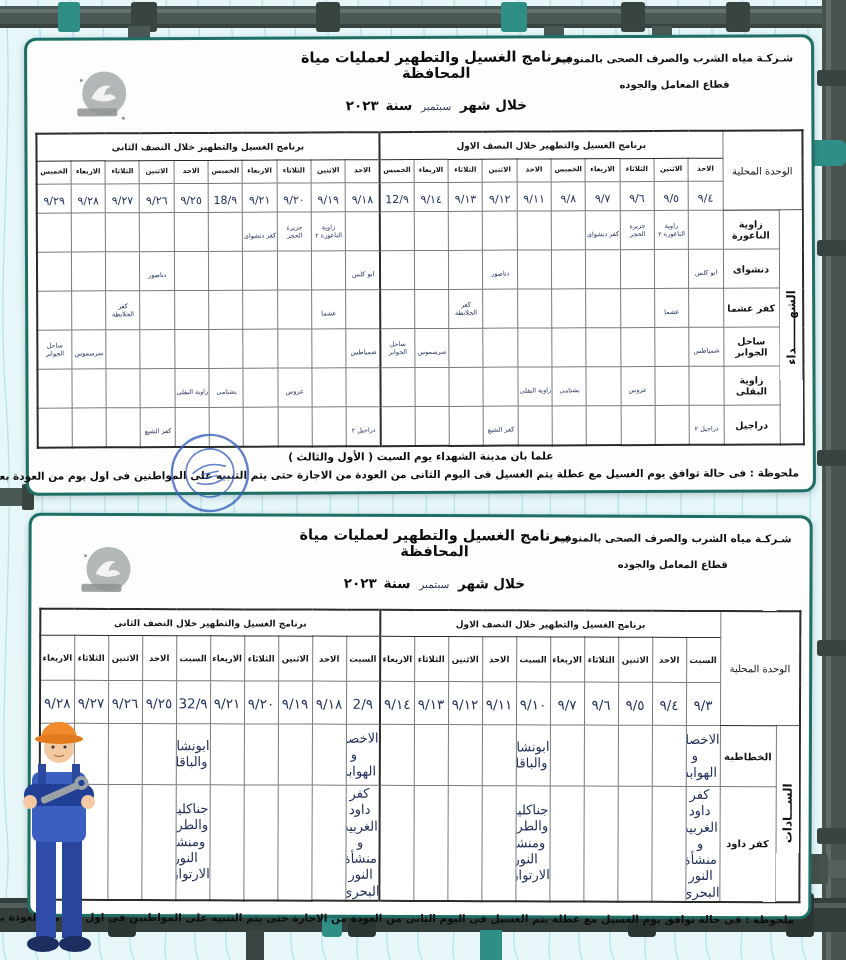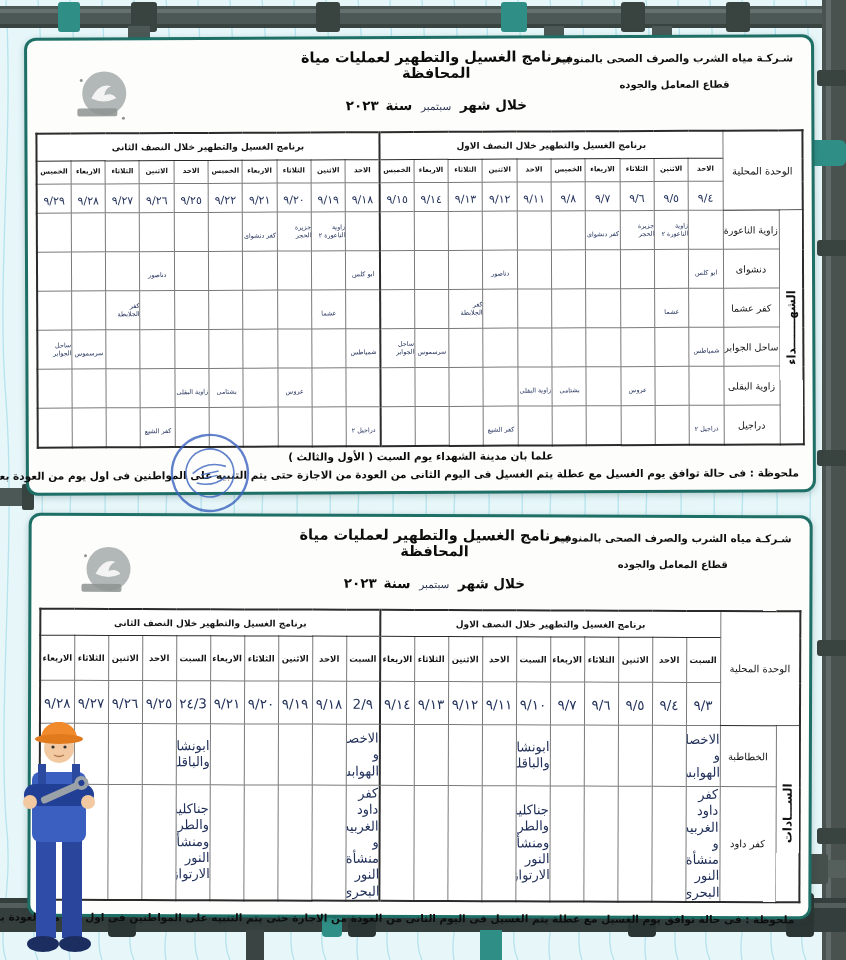"٩/٢٢" span.hw { text: ٩/٢٢ -> ٩/18 }
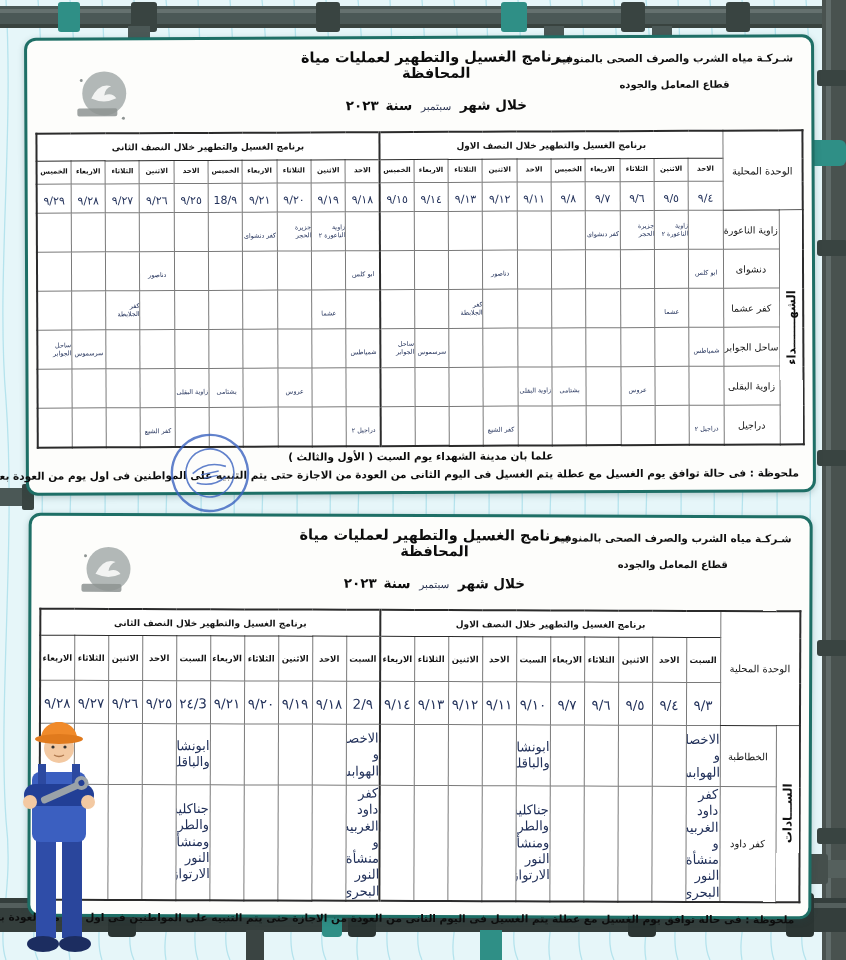"٩/١٥" span.hw { text: ٩/١٥ -> ٩/12 }
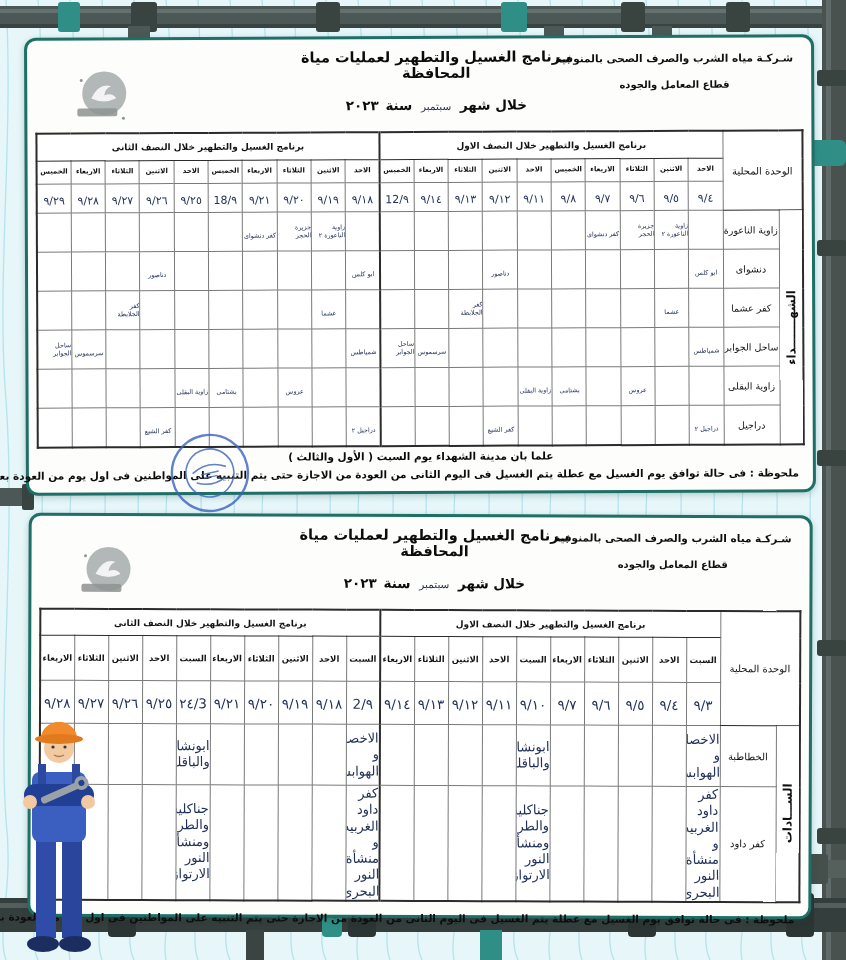"جزيرة الحجر" td.cell .entry { text-align: right -> none }
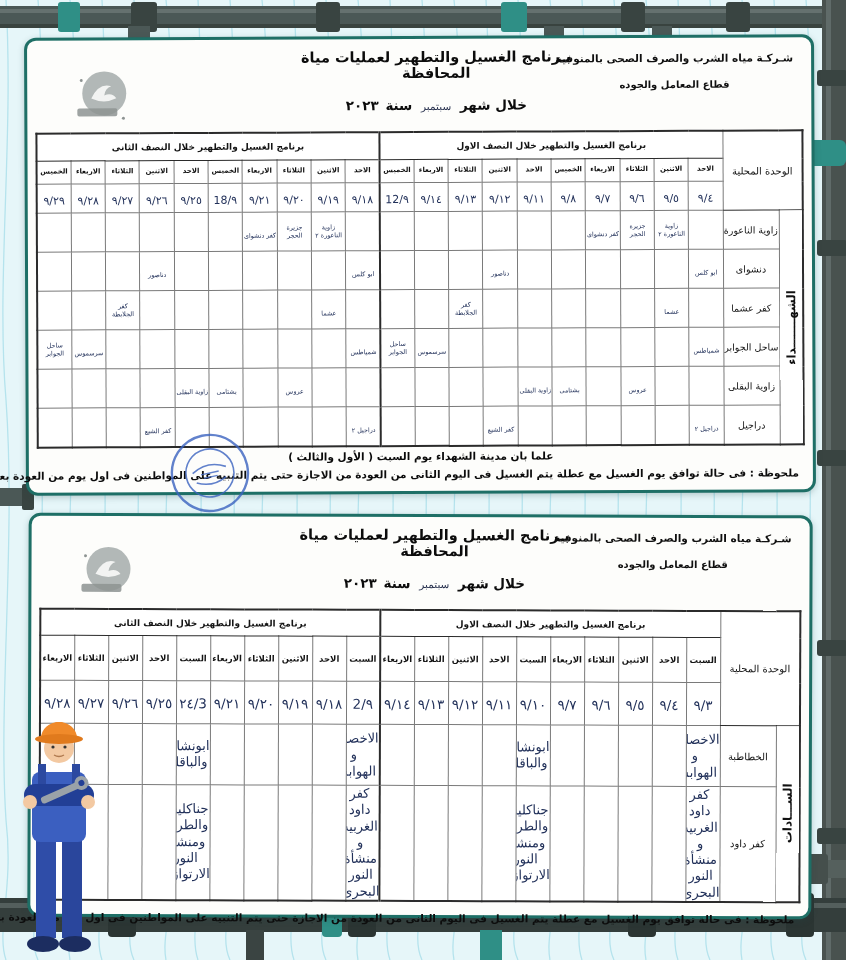"زاوية الناعورة" td.unit { font-weight: normal -> bold }
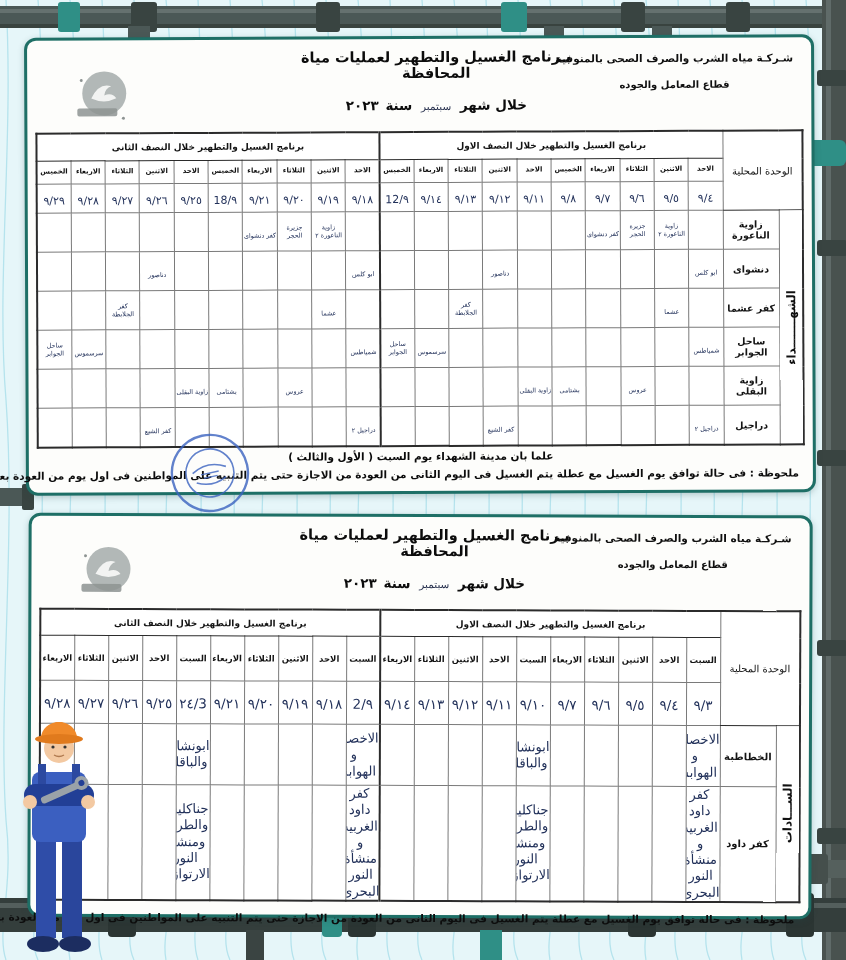"3/٢٤" span.hw { text: 3/٢٤ -> ٩/32 }
